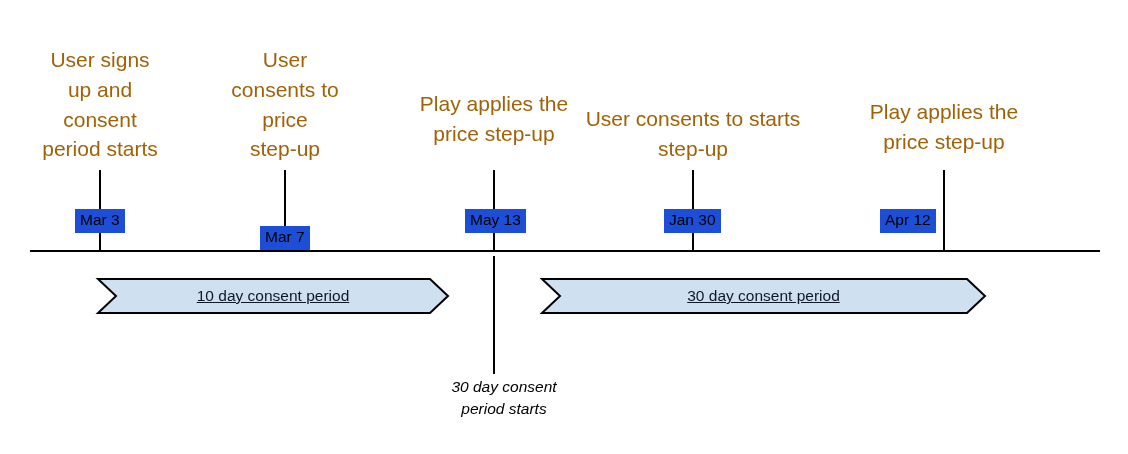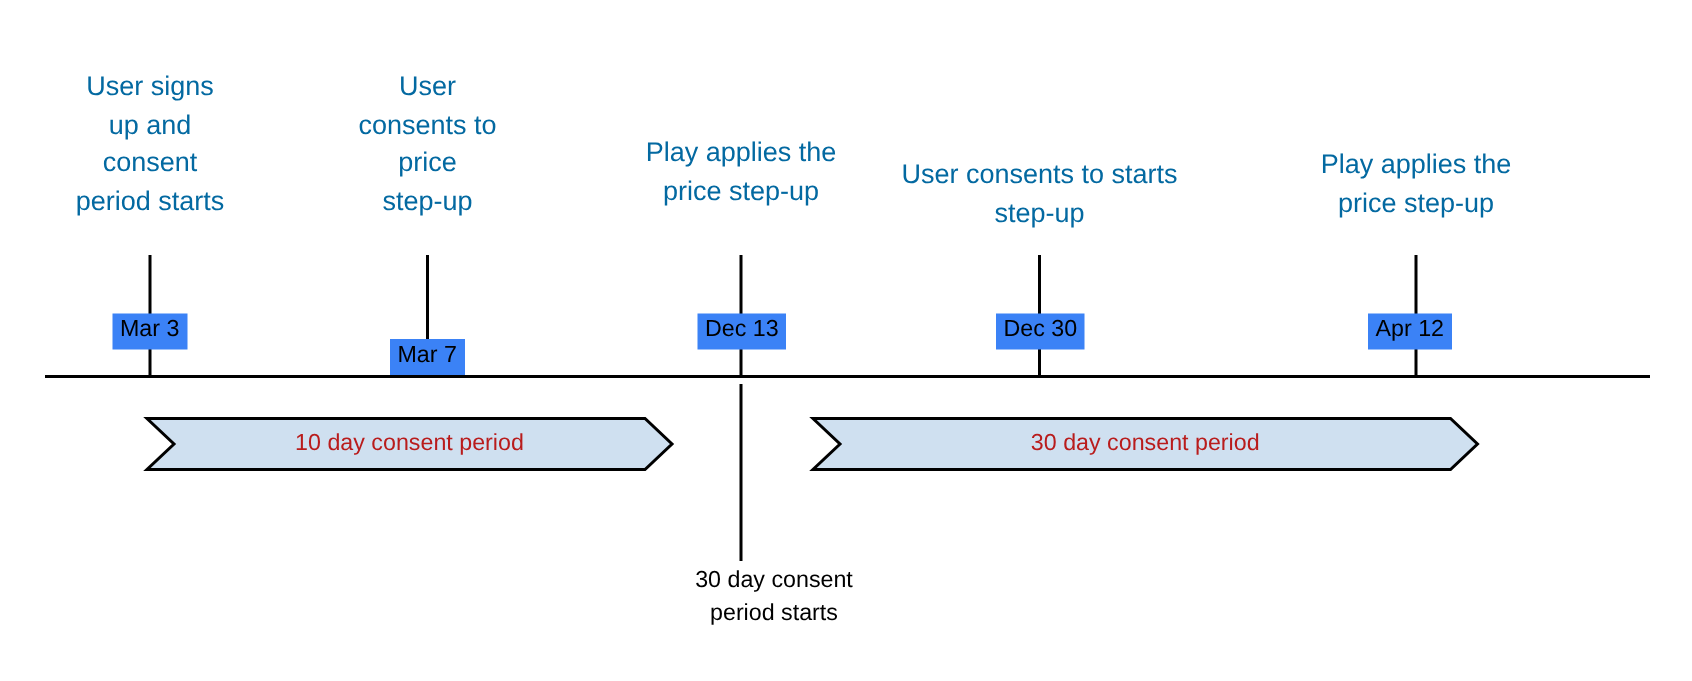"User signs" .event-label { color: #0369a1 -> #a16207; font-size: 18px -> 21px }
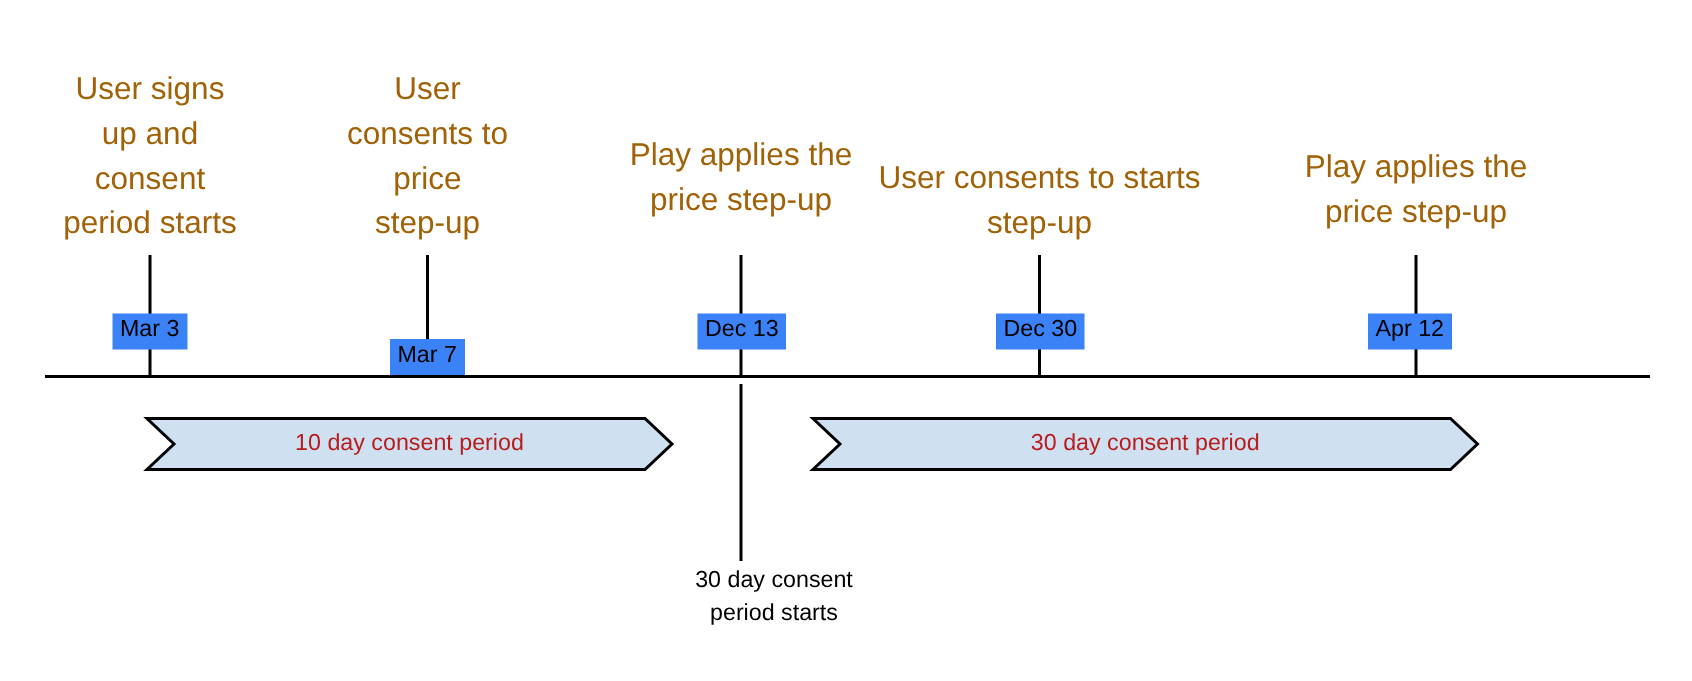"Mar 3" .date-chip { background: #3b82f6 -> #1d4ed8 }
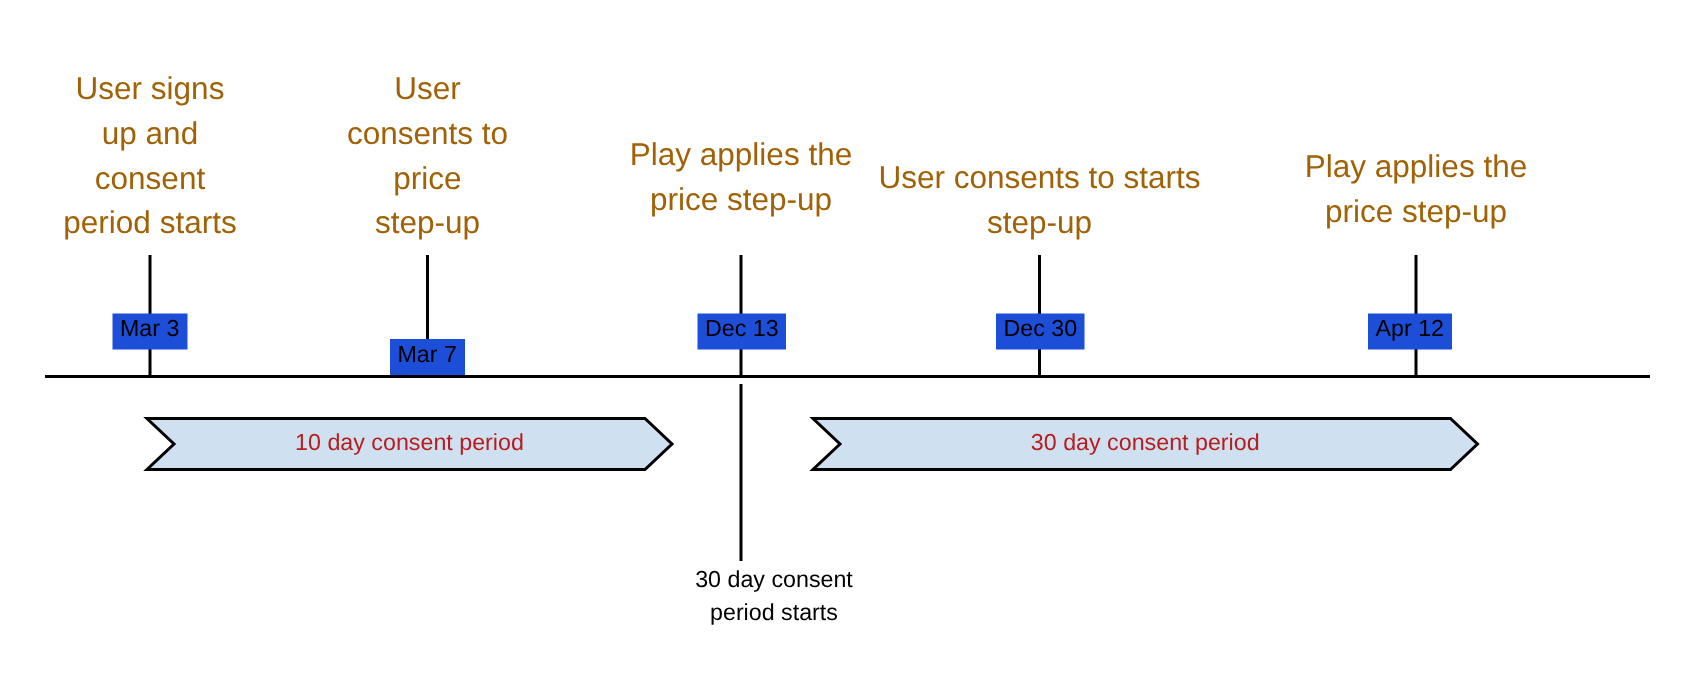"Dec 13" div.date-chip { text: Dec -> May }
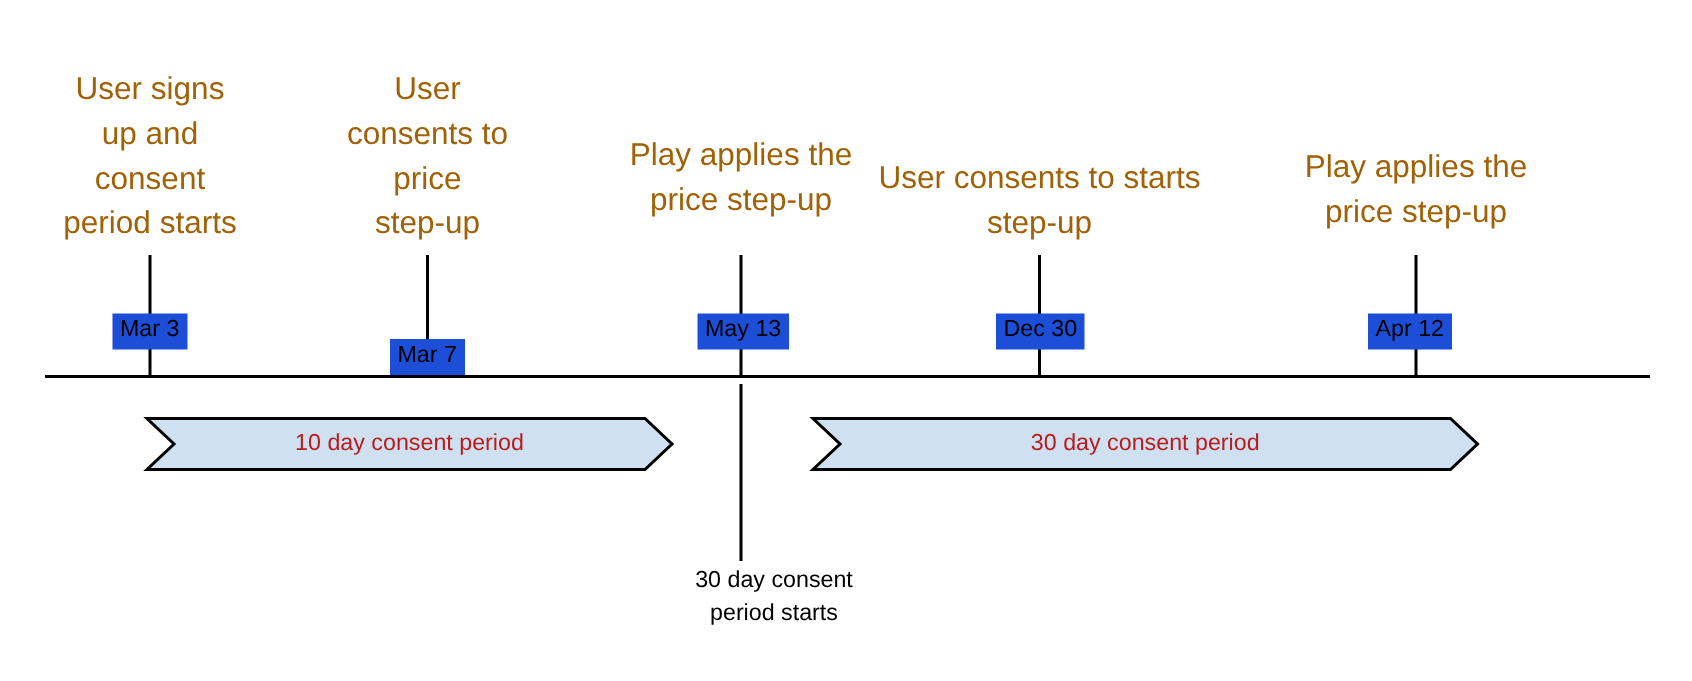"Dec 30" div.date-chip { text: Dec -> Jan }
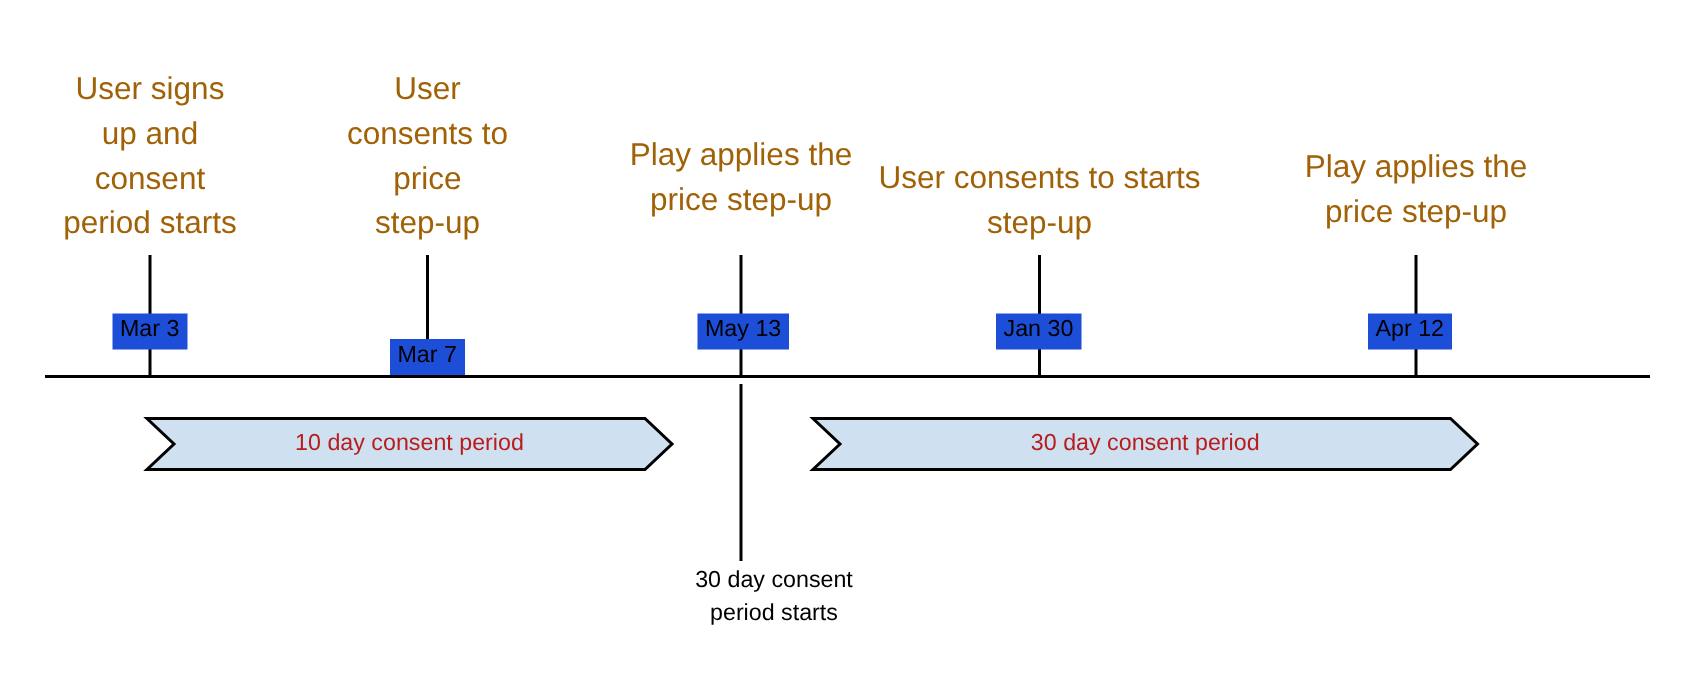"Apr 12" div.date-chip { left: 912px -> 880px }
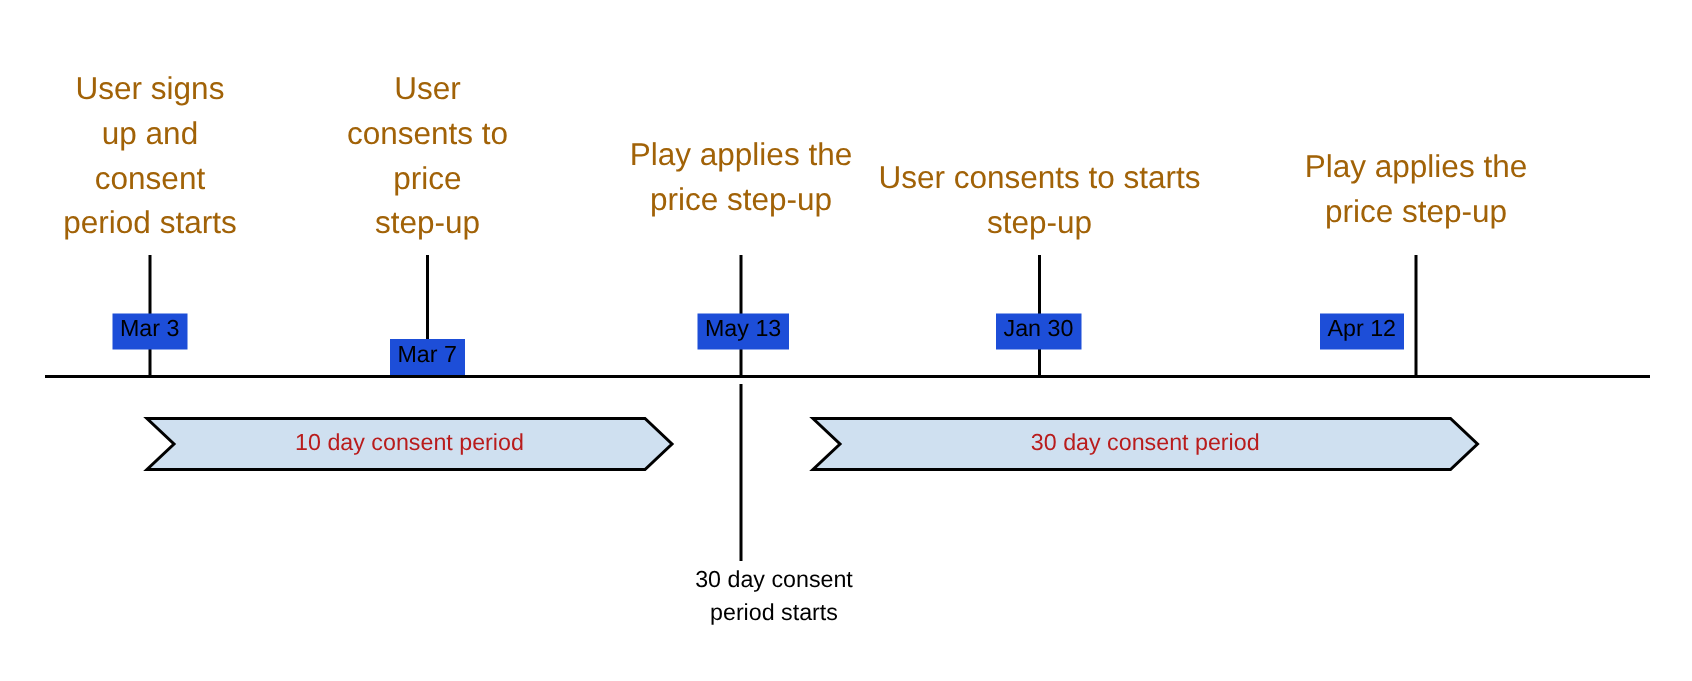"10 day consent period" .band-label { color: #b91c1c -> #0f172a; text-decoration: none -> underline }
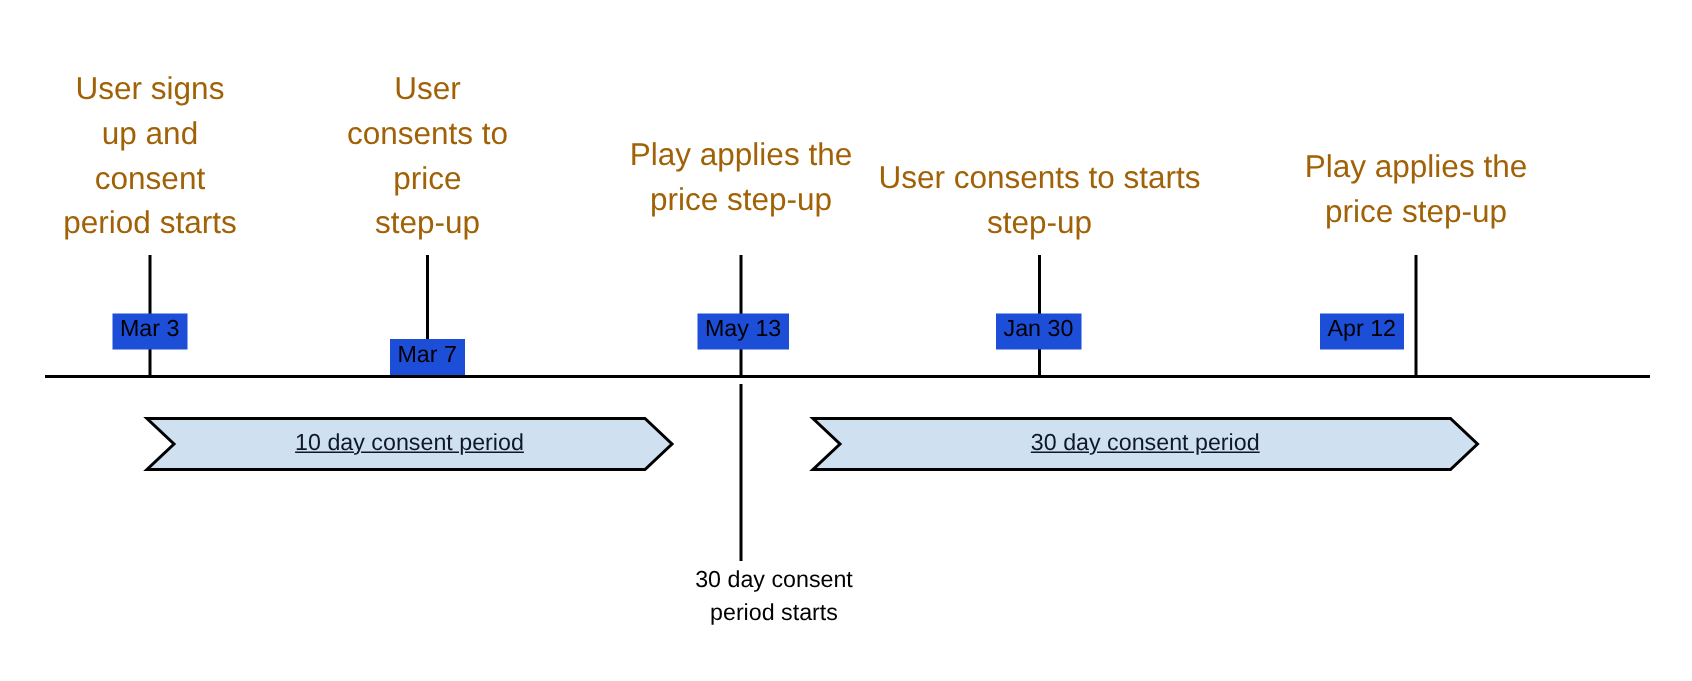"30 day consent" div.note-label { font-style: none -> italic; left: 416px -> 404px }
